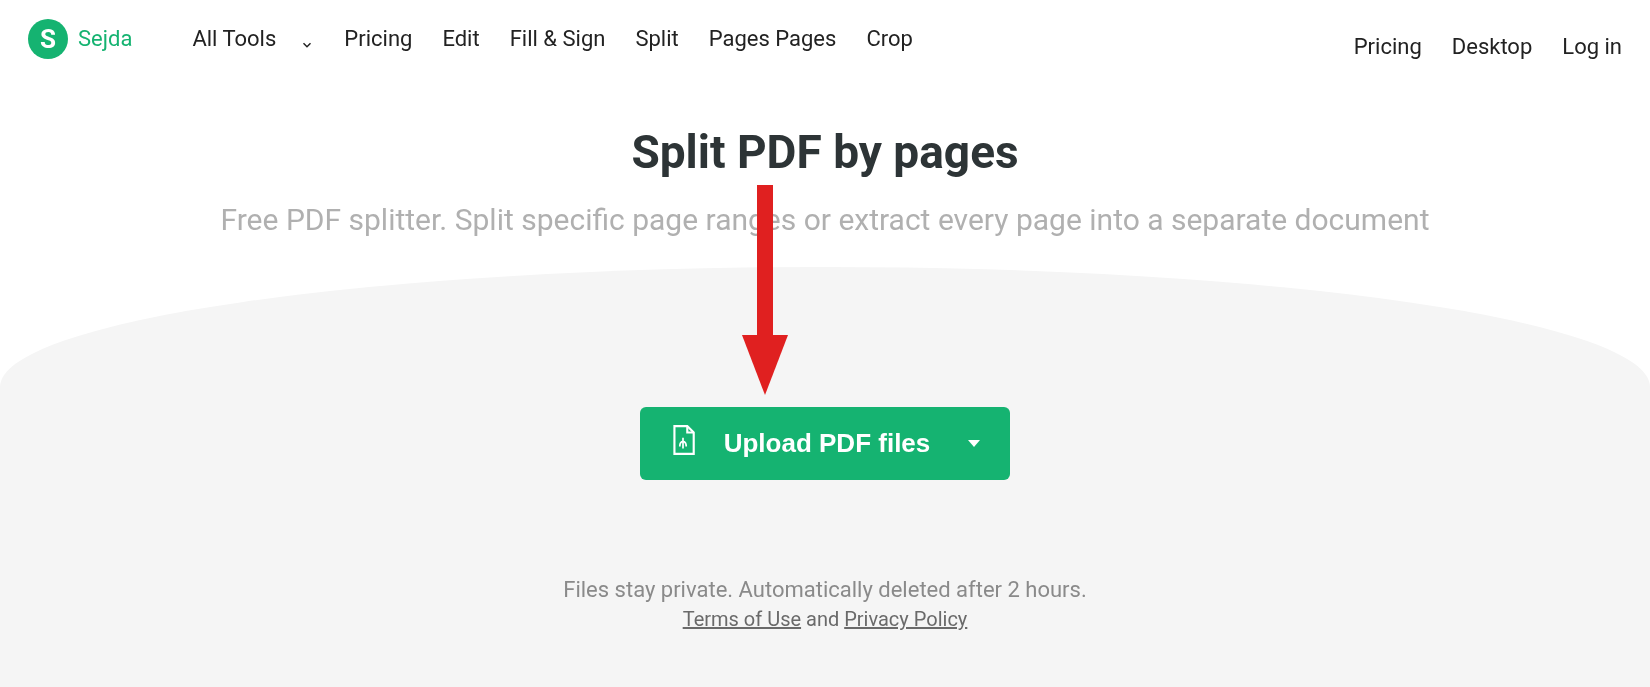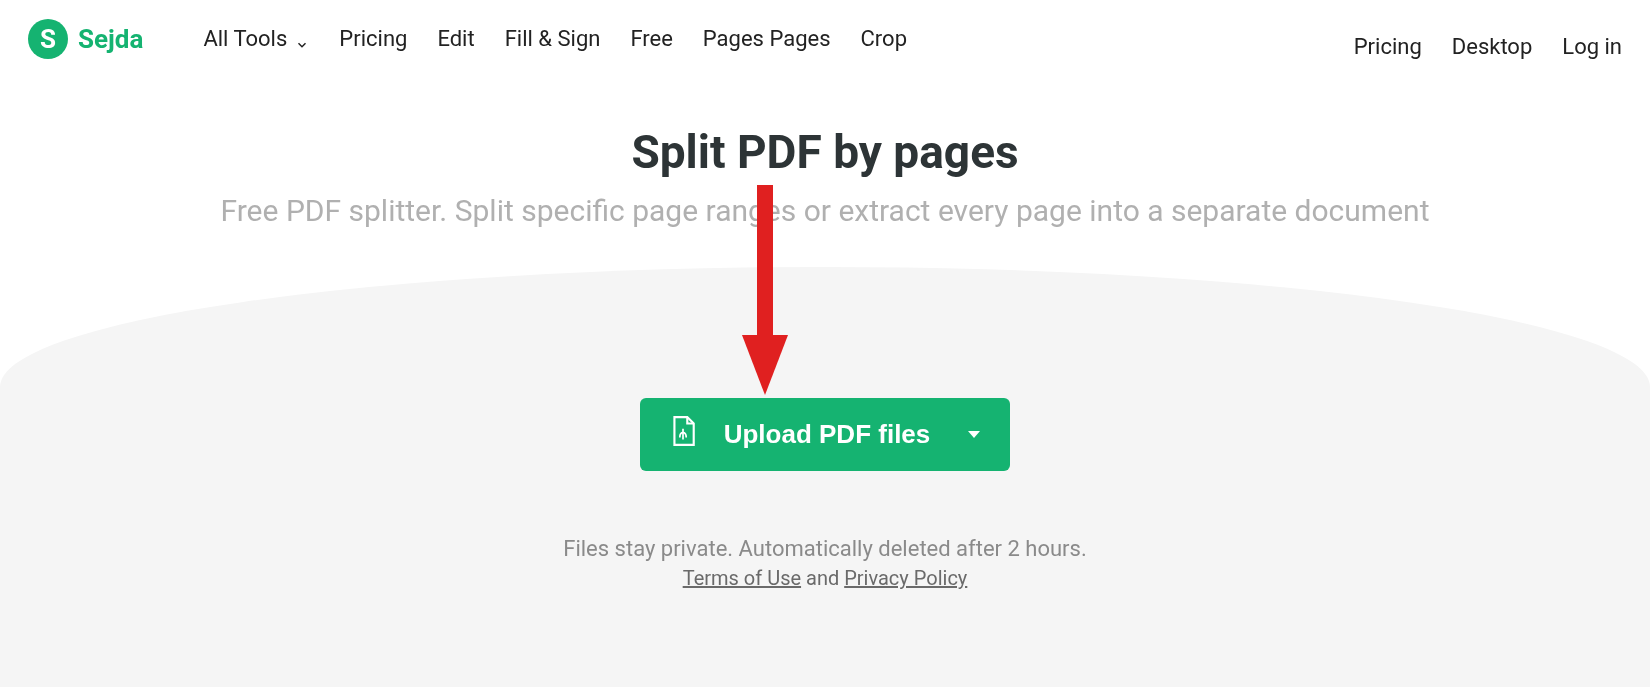"Sejda" .logo-text { font-size: 26px -> 22px; font-weight: 700 -> 400 }
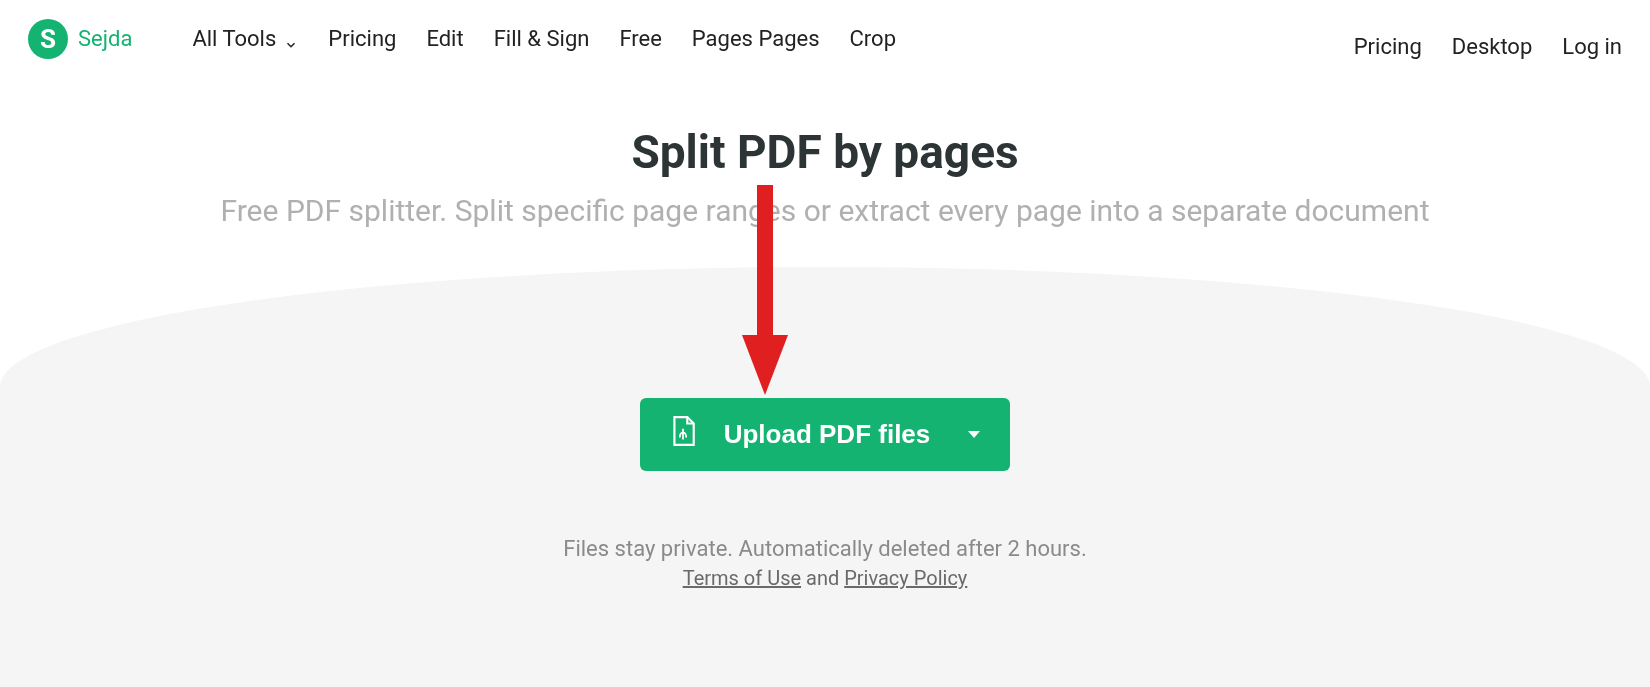"All Tools" .nav a { gap: 8px -> 24px }
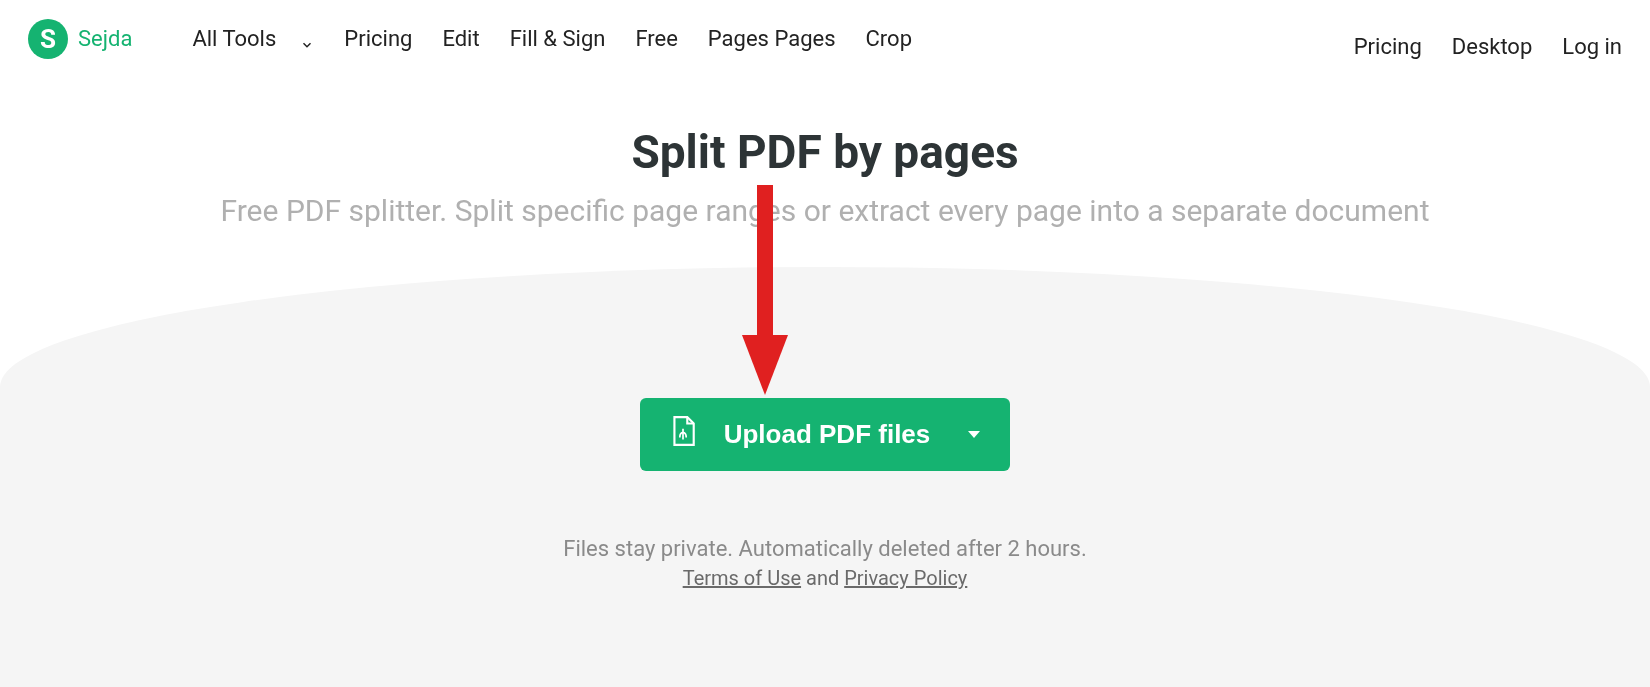"Free" a { text: Free -> Split }
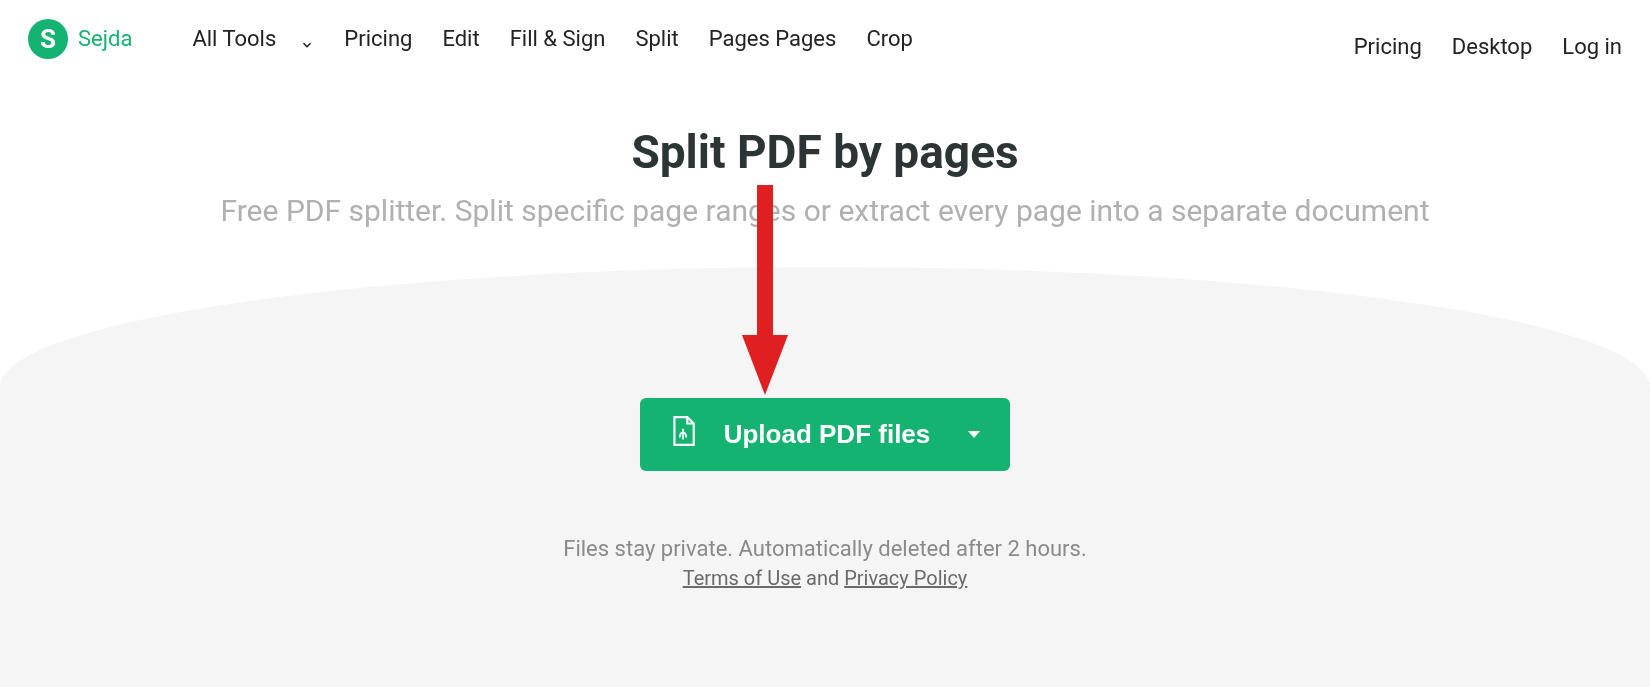"Split PDF by pages" .hero h1 { margin-bottom: 14px -> 23px }
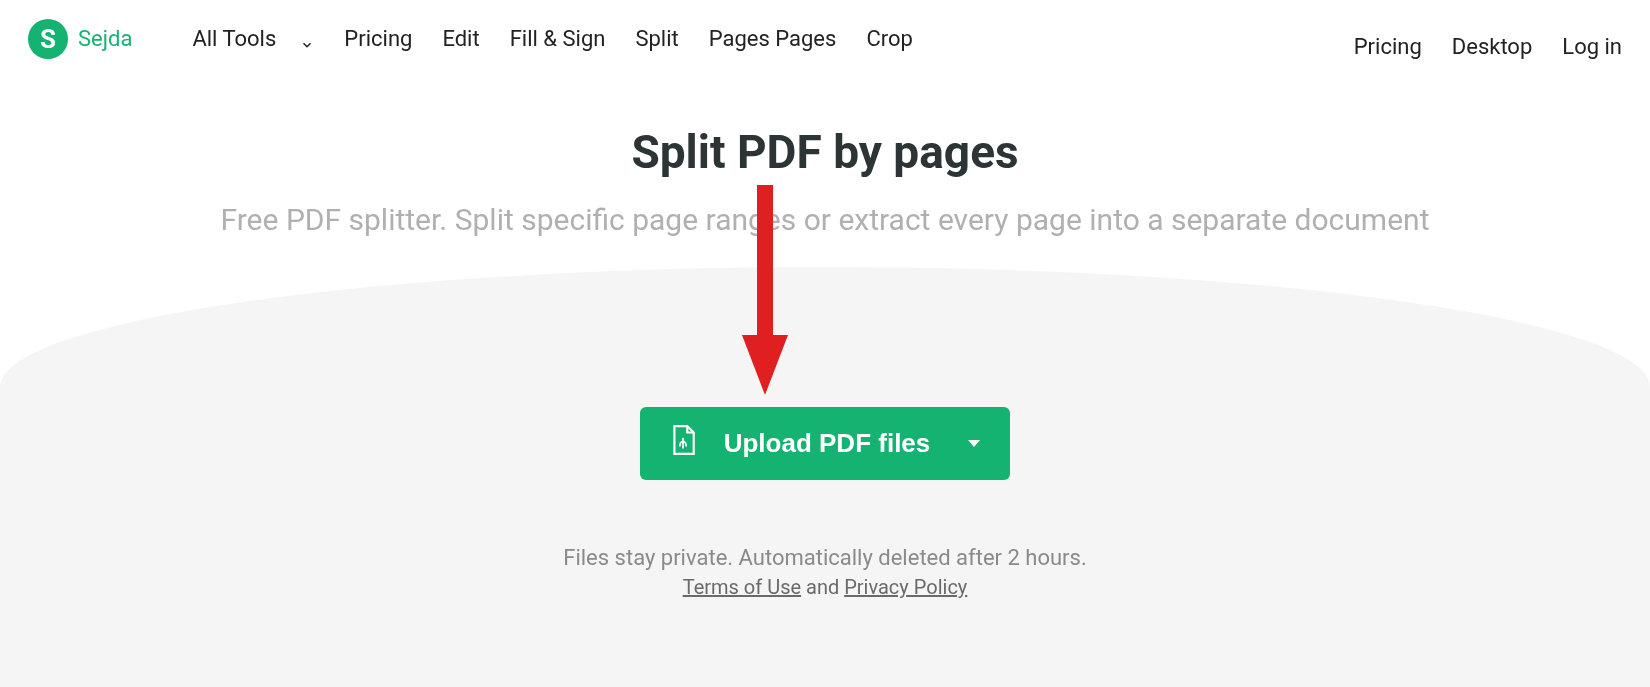"Files stay private. Automatically" .notes { margin-top: 60px -> 92px }
